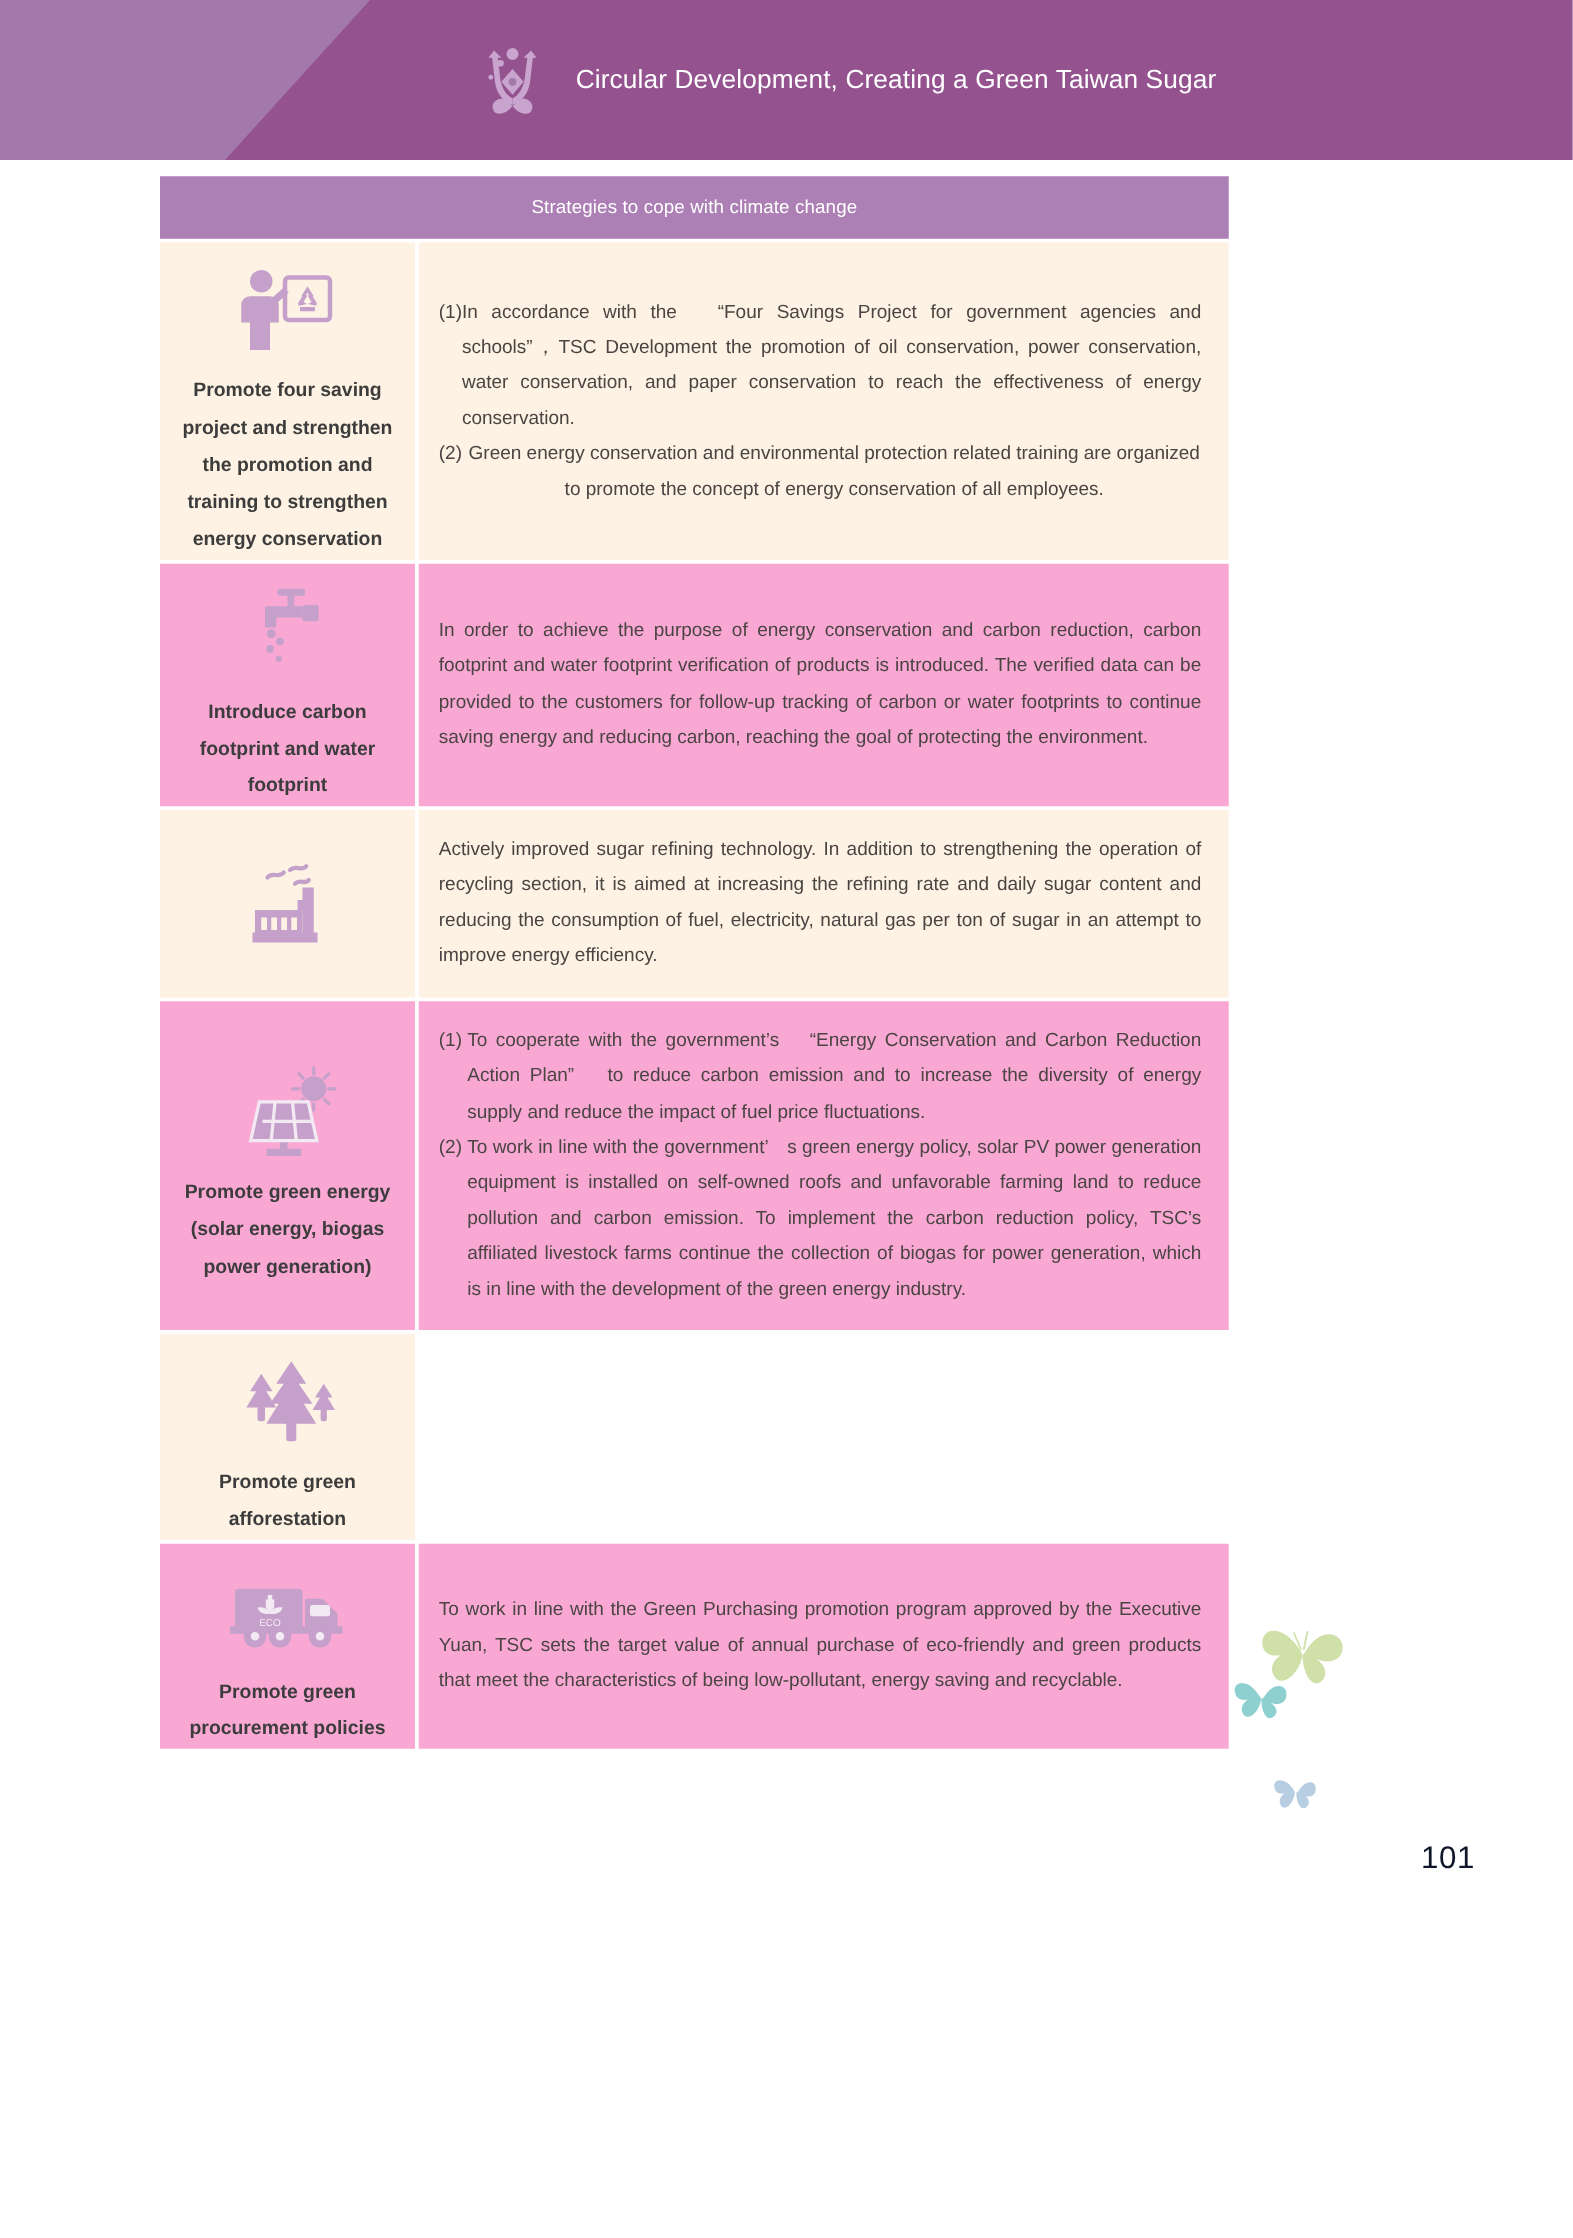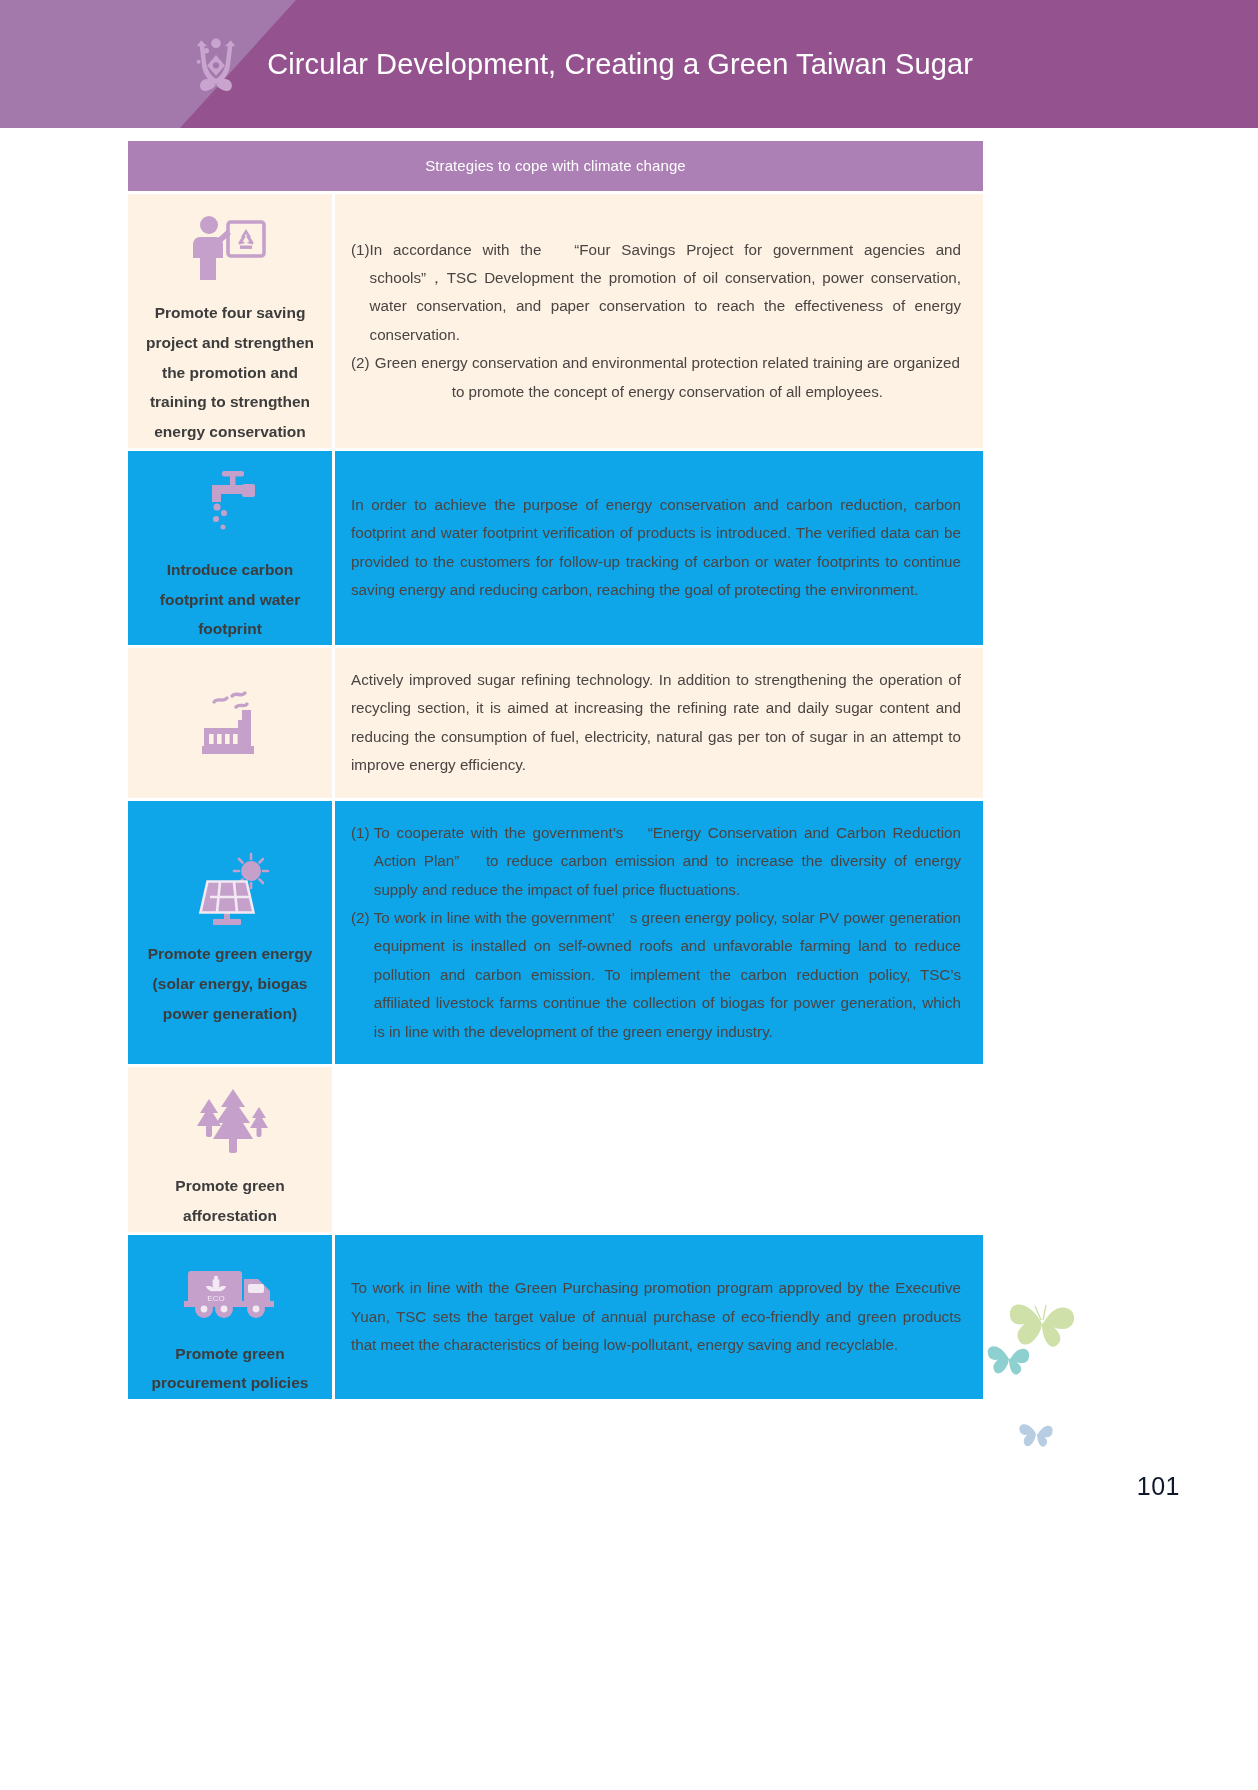"Circular Development, Creating a Green" .header-title { font-size: 29px -> 21px }
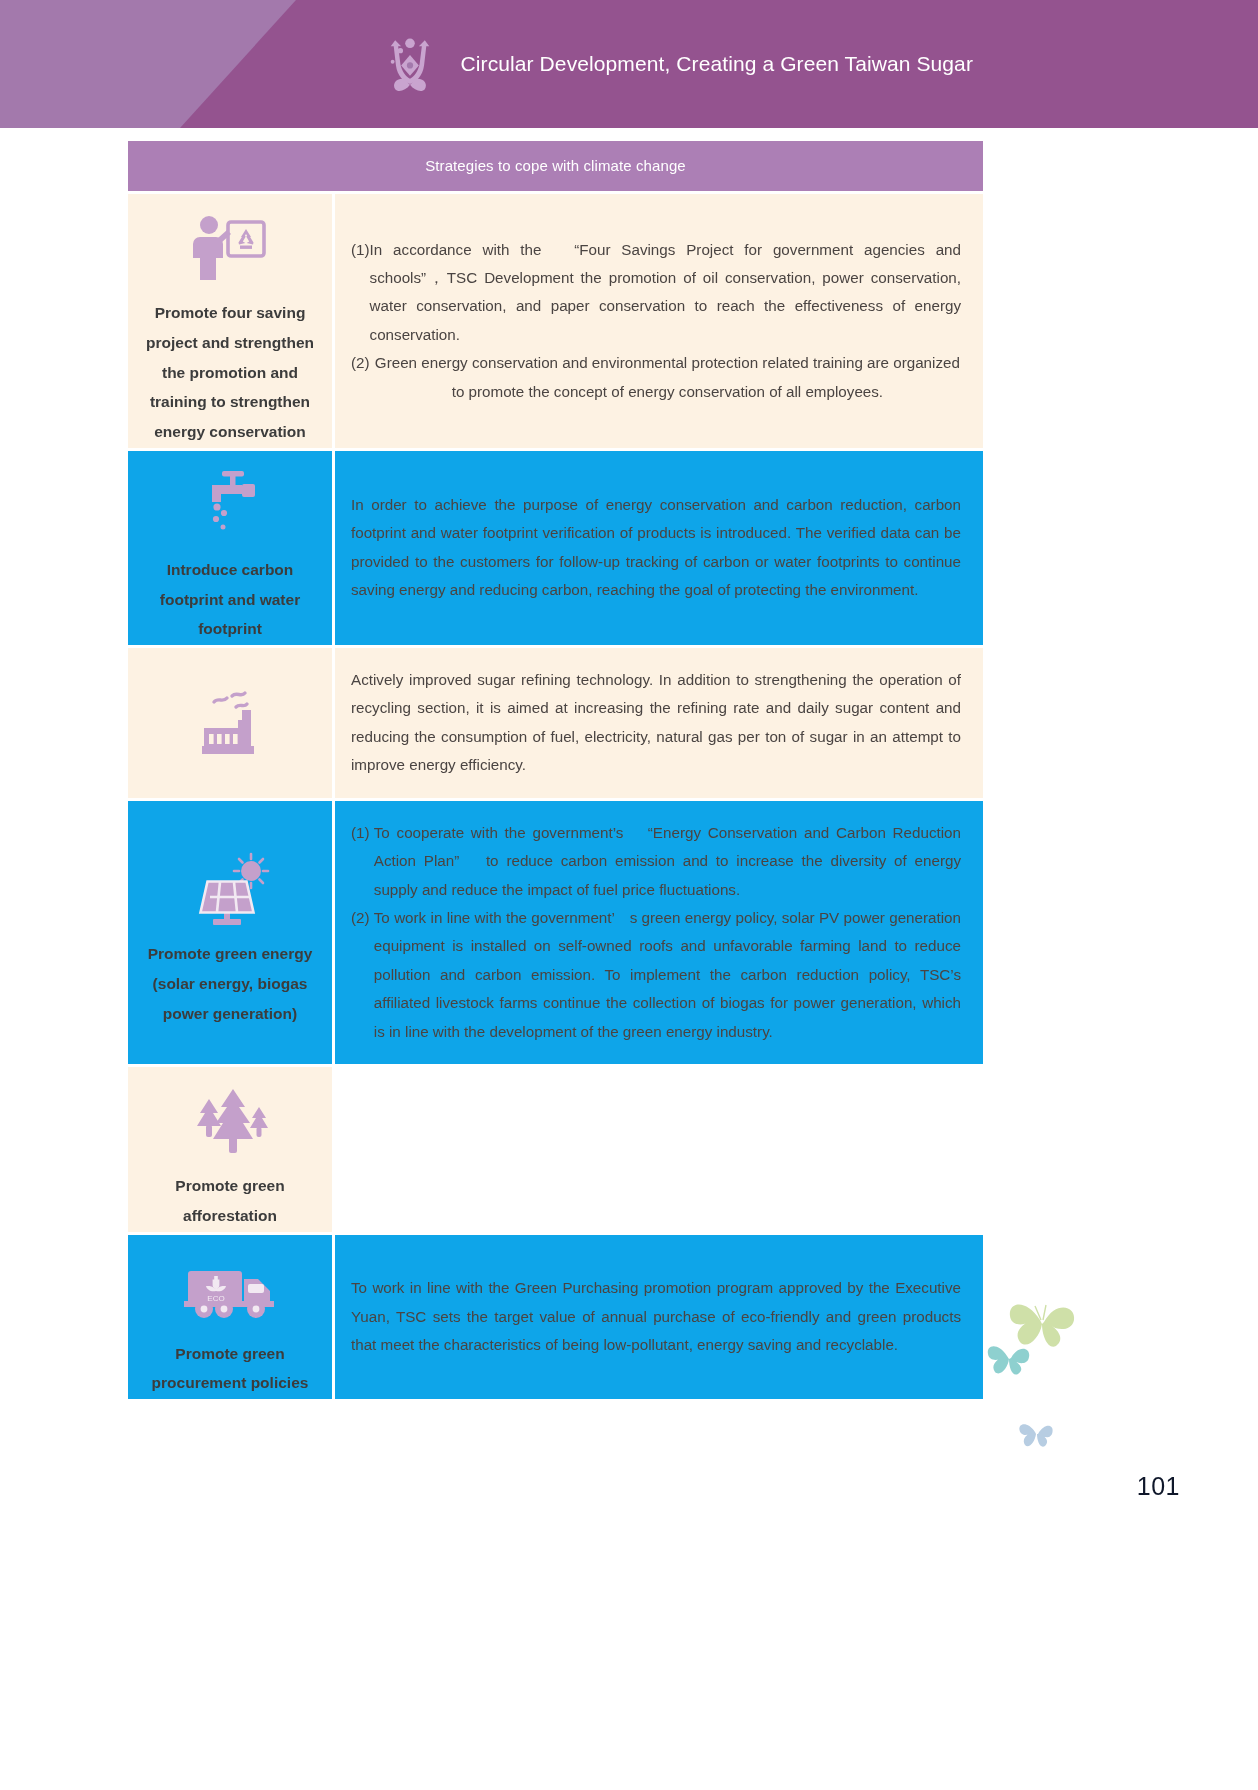"In order to achieve the" .row.lilac .cell-left,.row.lilac .cell-right { background: #0ea5e9 -> #f9a8d4 }
